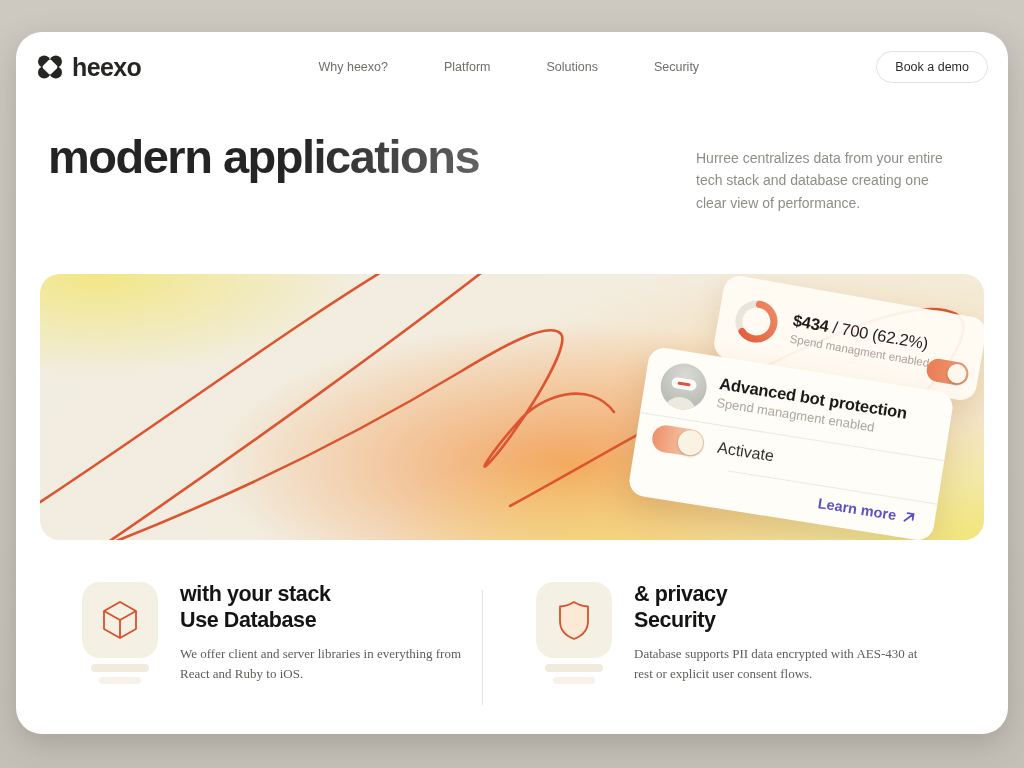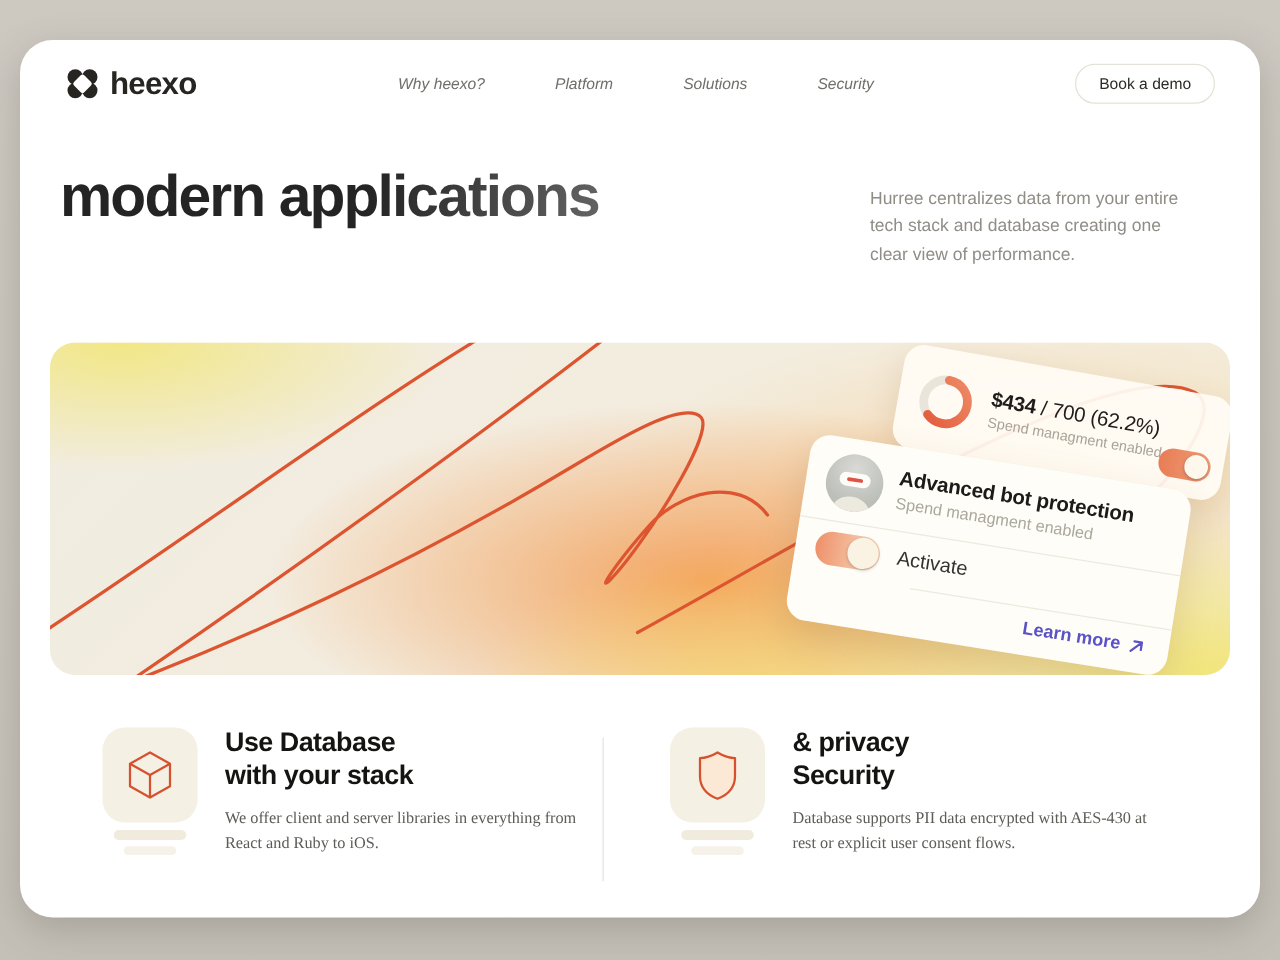"heexo" .navbar { padding: 0 36px -> 0 20px }
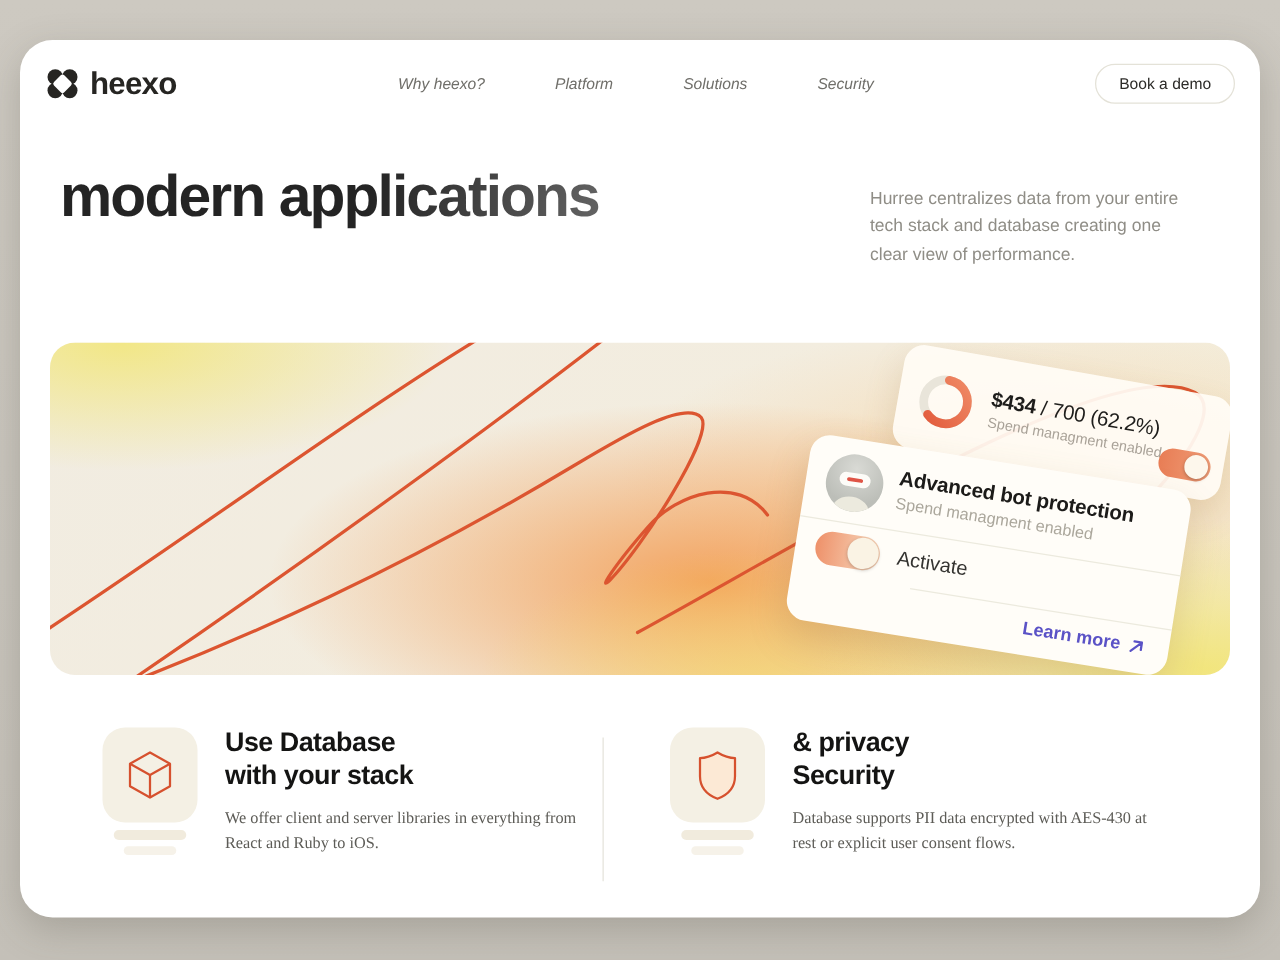"Why heexo?" .nav-link { font-style: italic -> none }
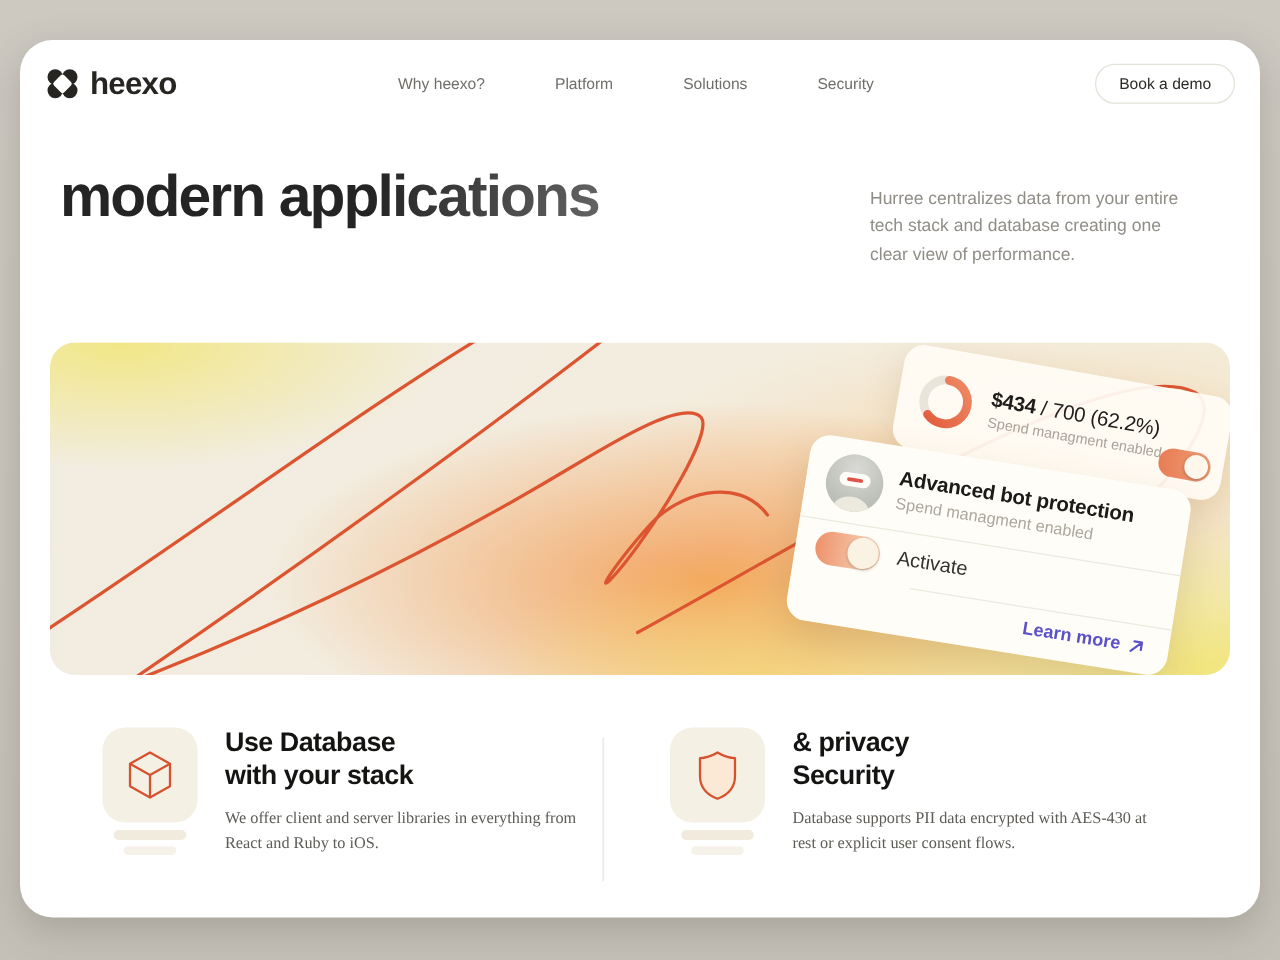"Use Database" span { order: before "with your stack" -> after "with your stack" }
